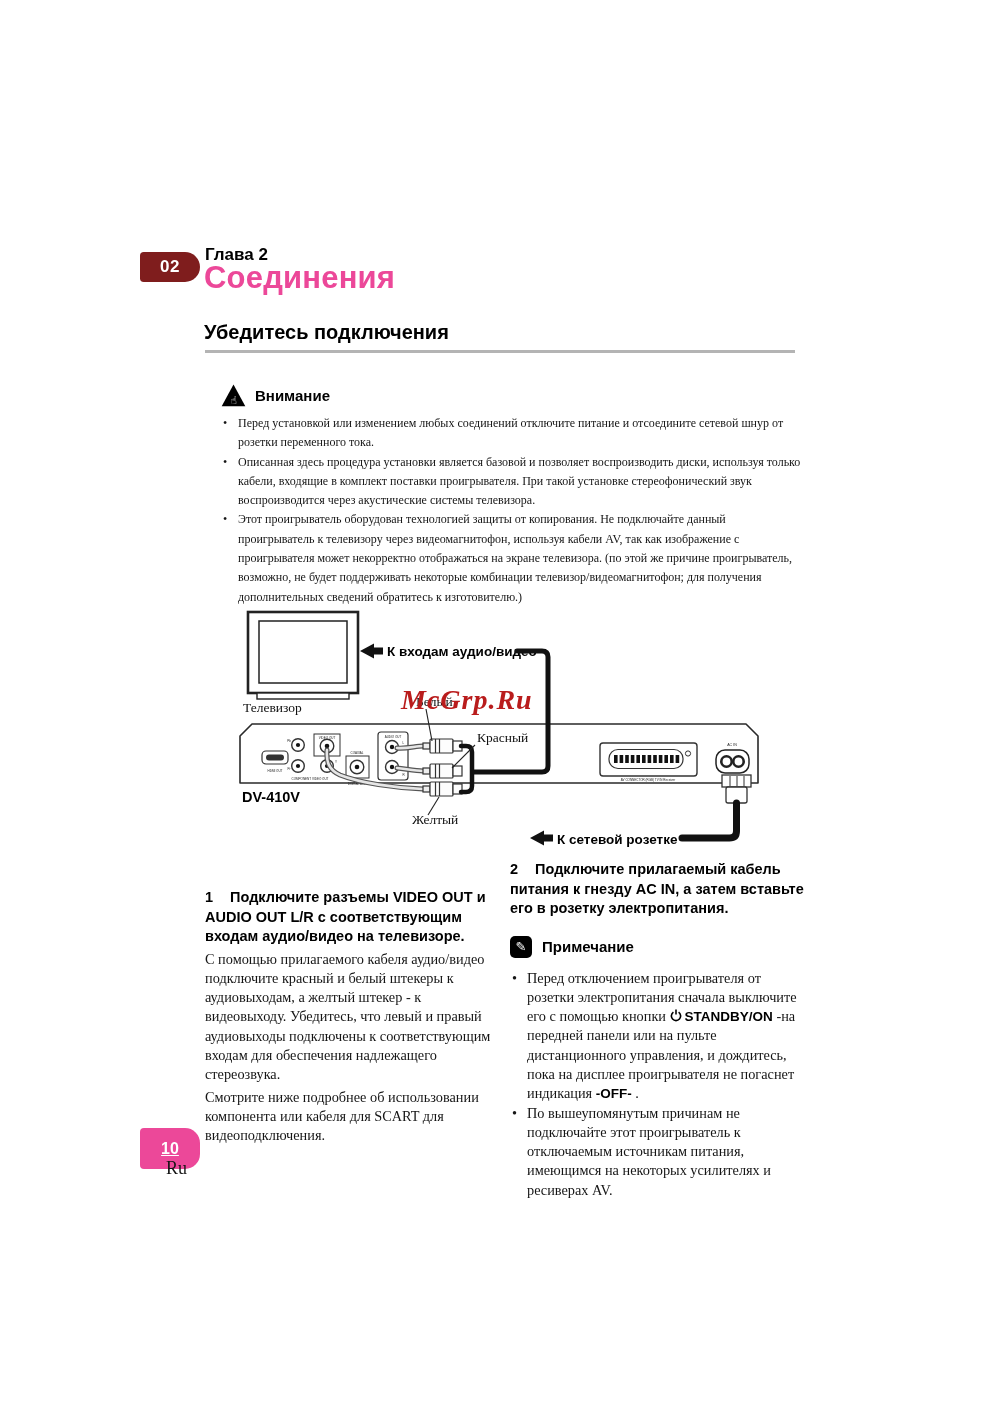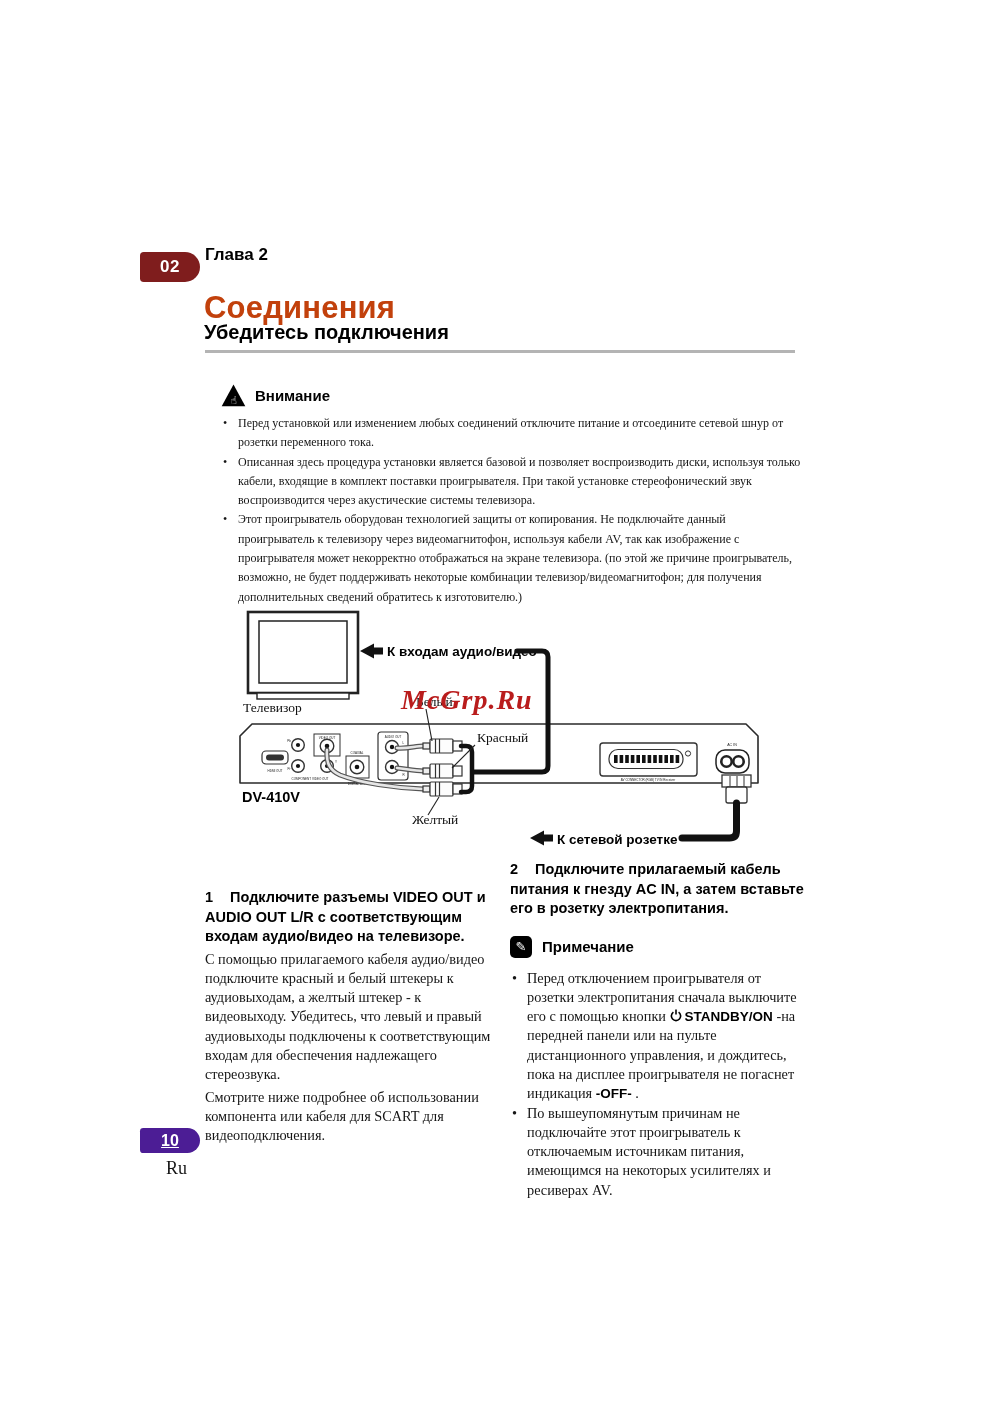"Соединения" .page-title { color: #c2410c -> #ec4899; top: 290px -> 260px }
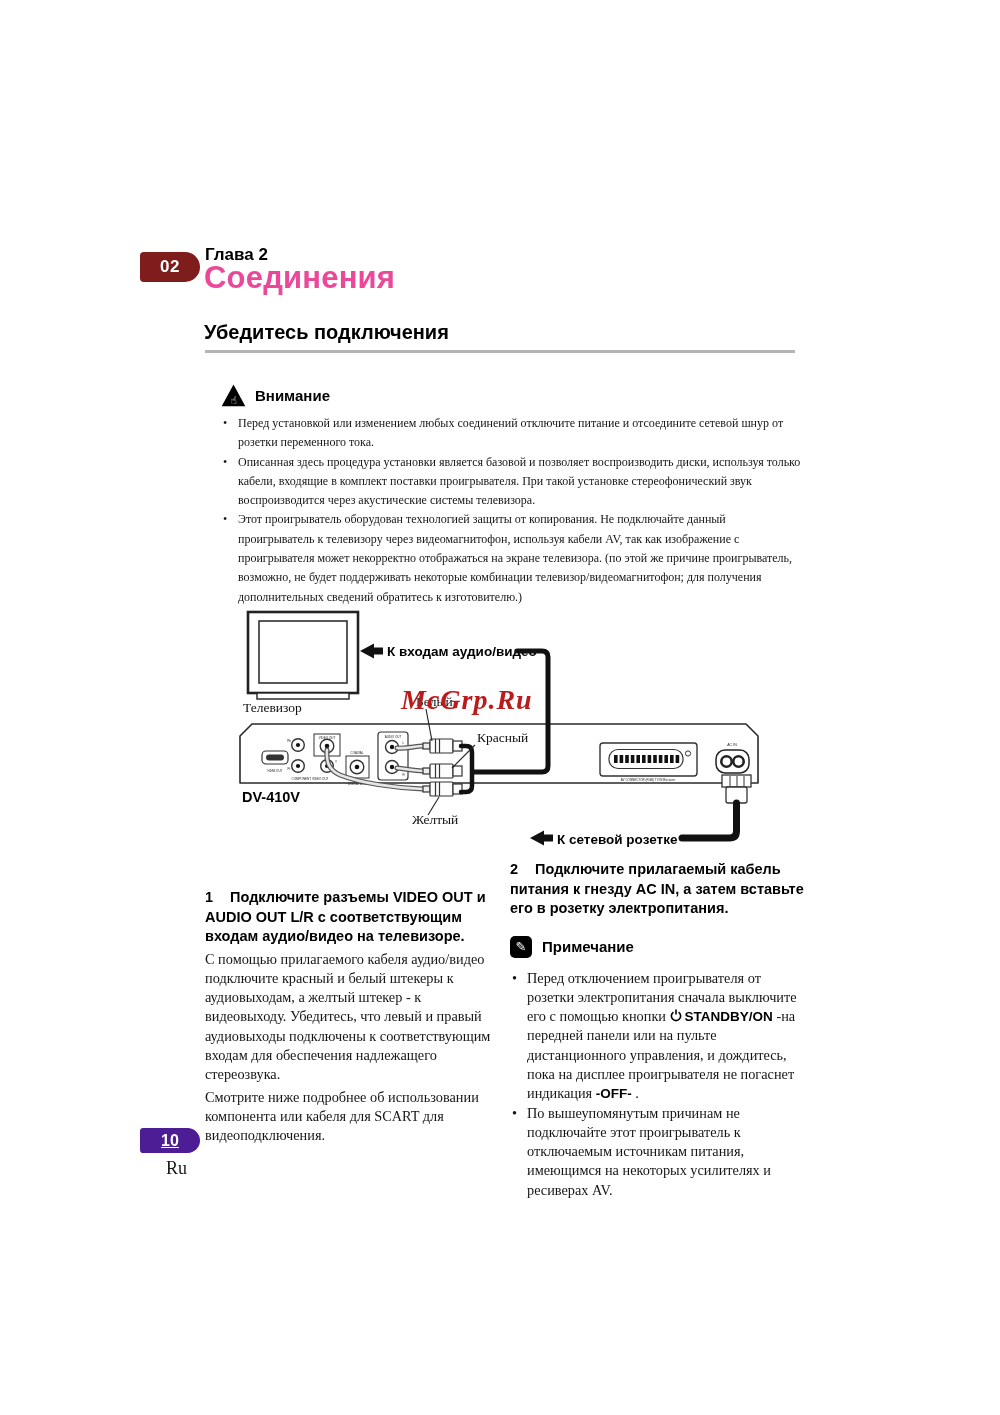"10" .page-badge { background: #4c1d95 -> #ec4899; height: 25px -> 41px }
